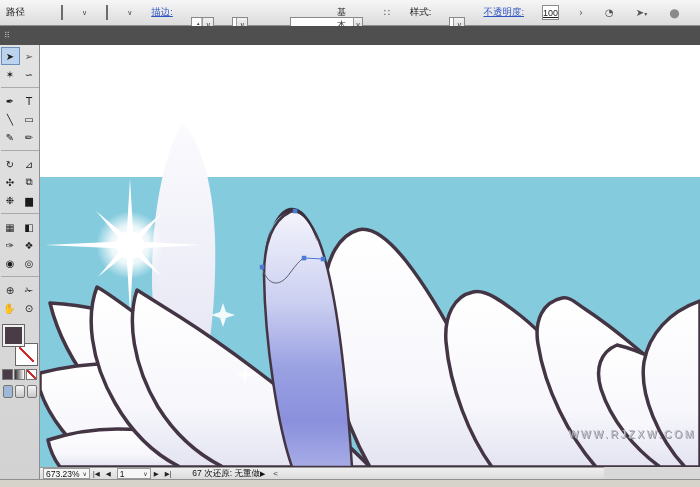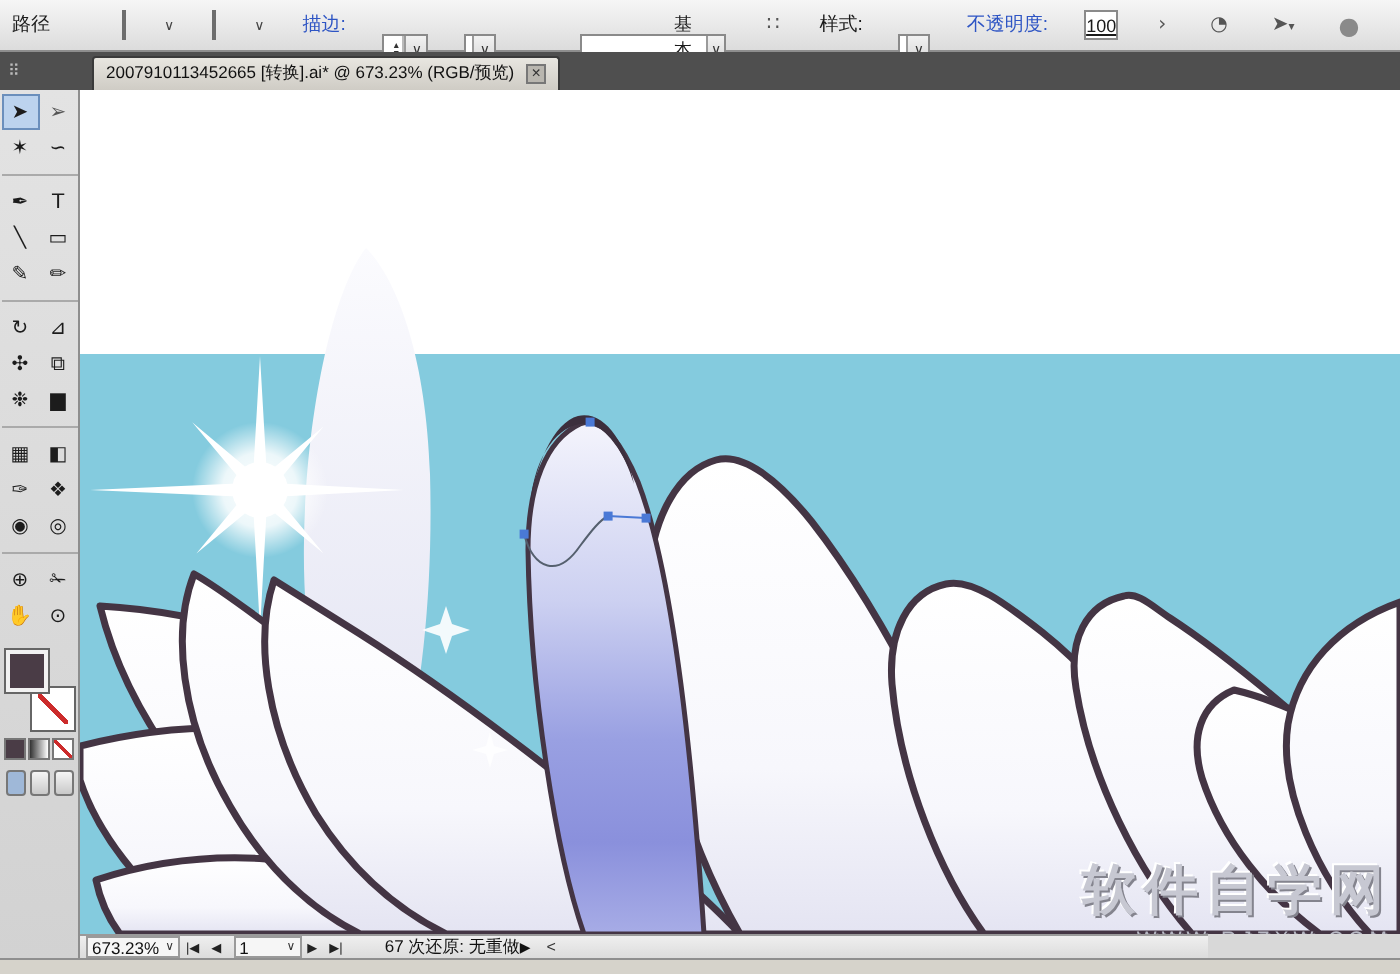"描边:" .cb-link { text-decoration: none -> underline }
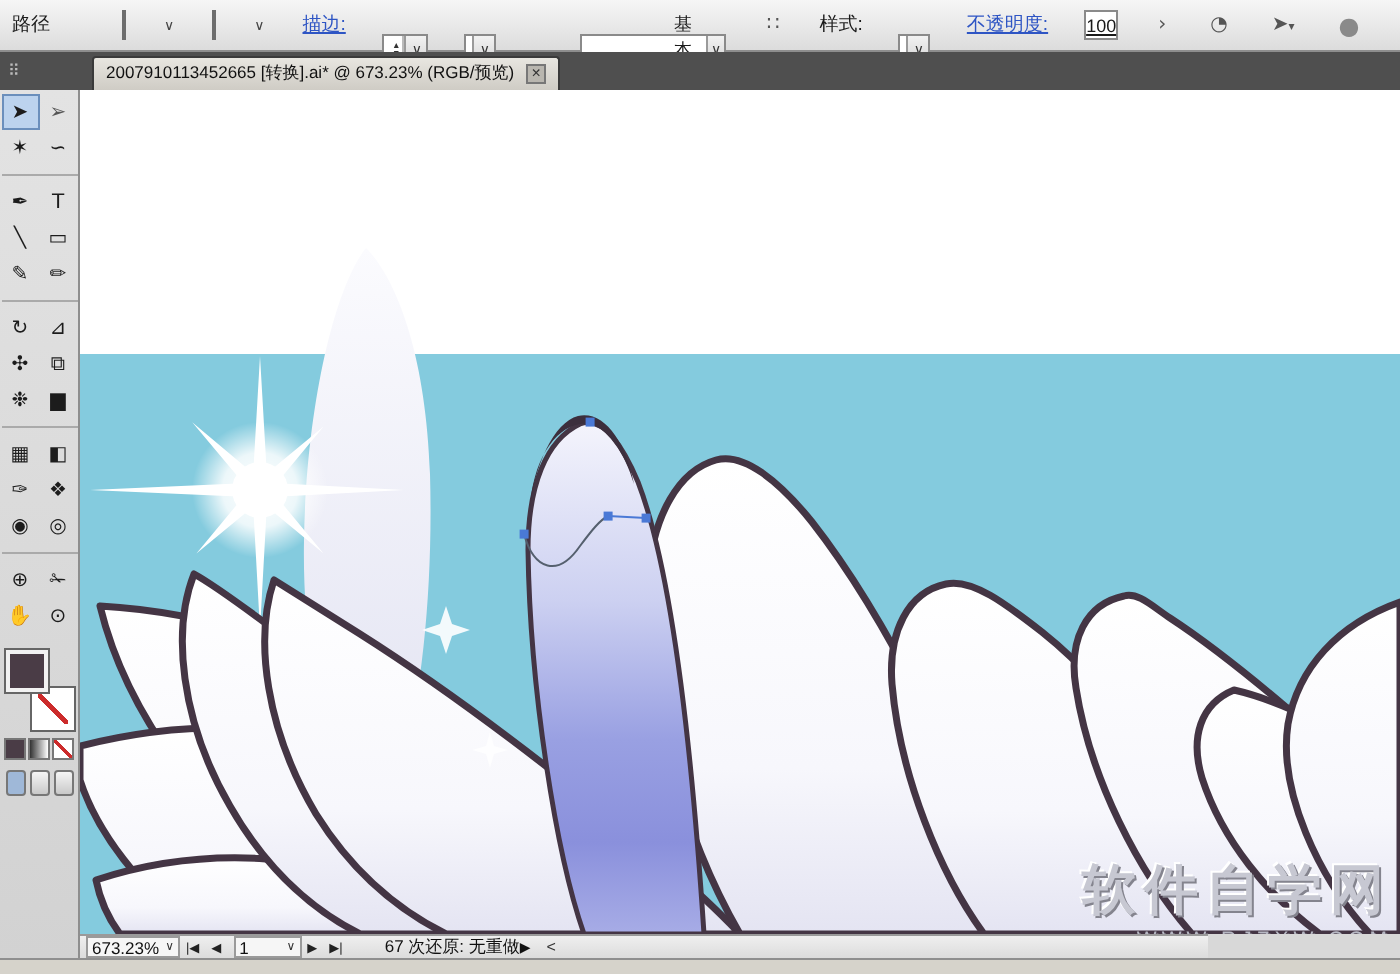"2007910113452665 [转换].ai* @ 673.23%" div.doc-tab { html: <div> <span>2007910113452665 [转换].ai* @ 673.23% (RGB/预览)</span> <span>×</span> </div> -> none }
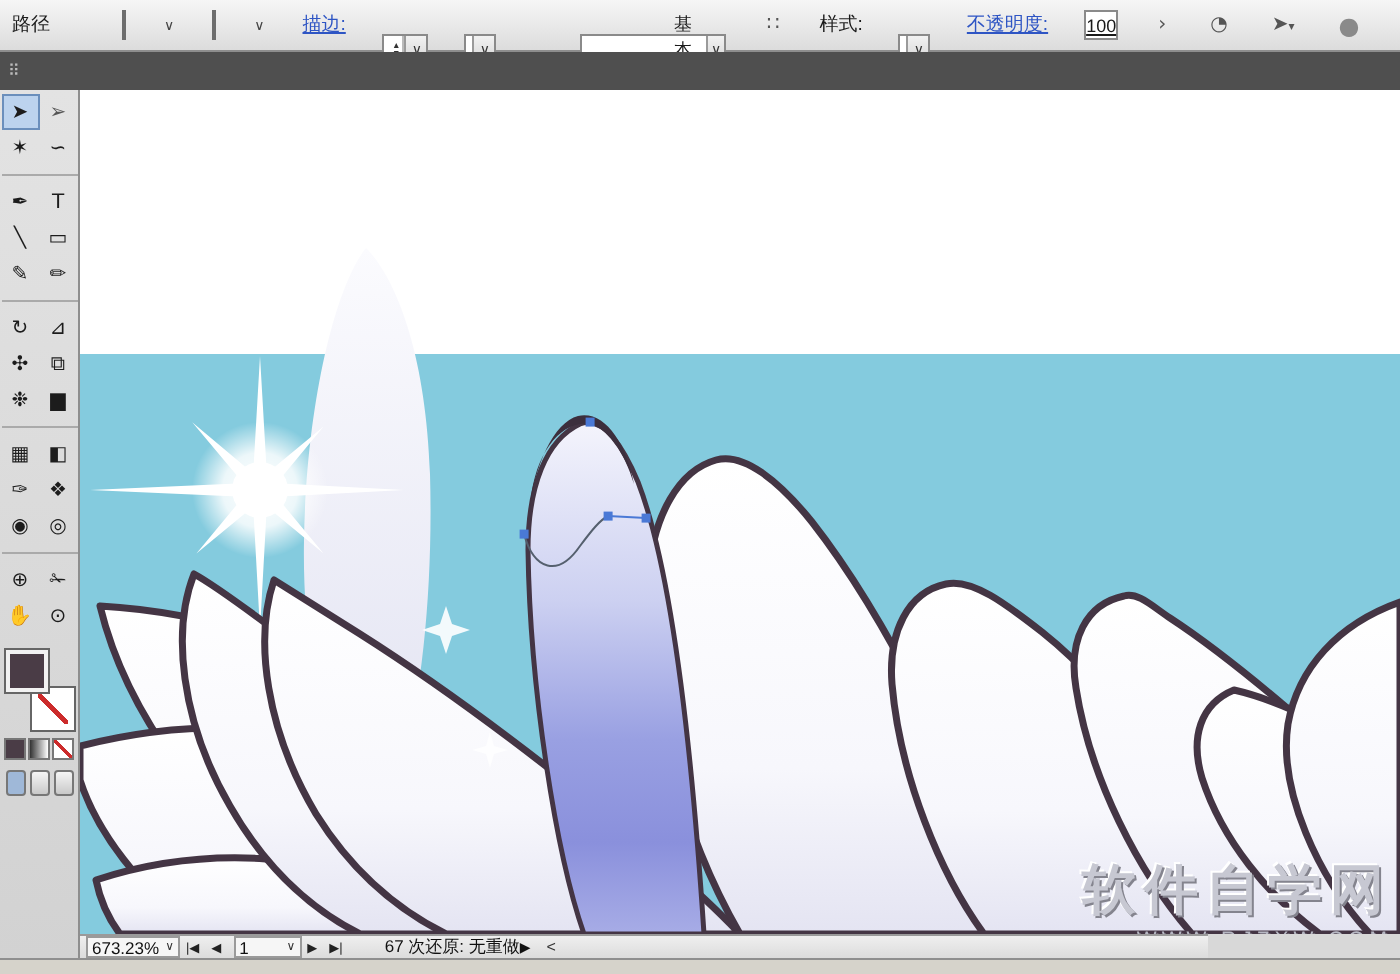"软件自学网" div.wm-title { html: <div>软件自学网</div> -> none }
